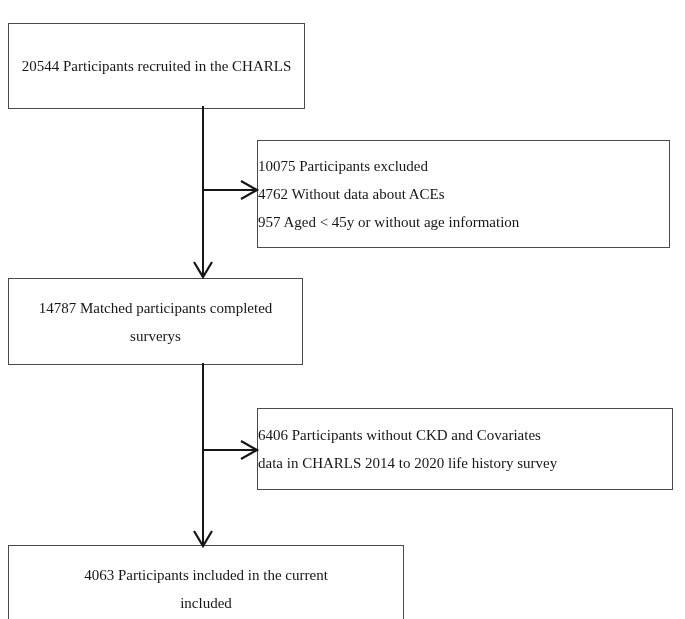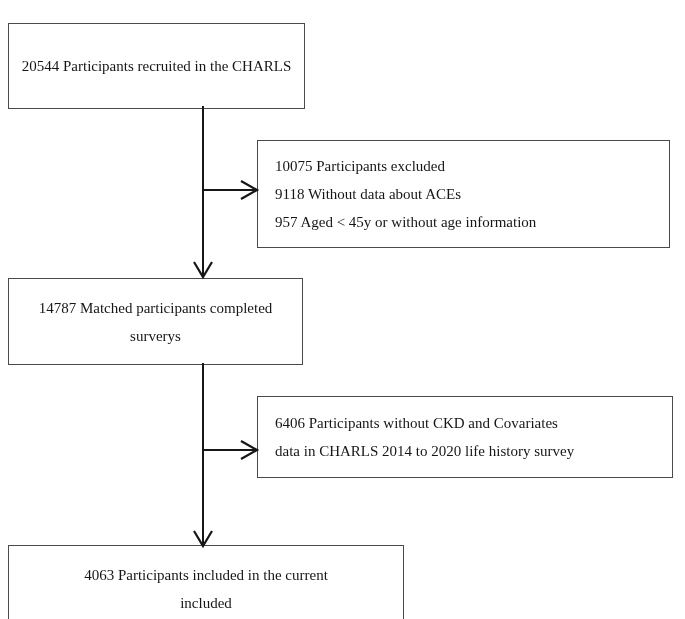"10075 Participants excluded" .node.lefted { padding-left: 17px -> none }
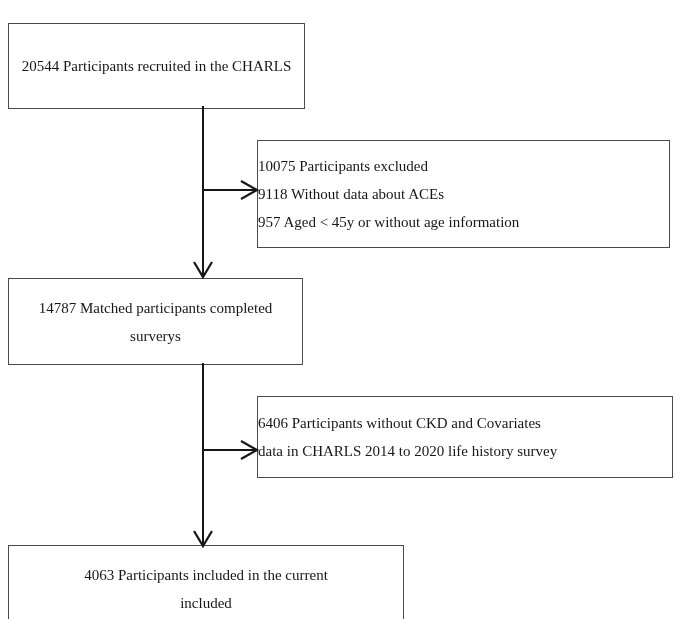"9118 Without data about ACEs" span.line { text: 9118 -> 4762 }
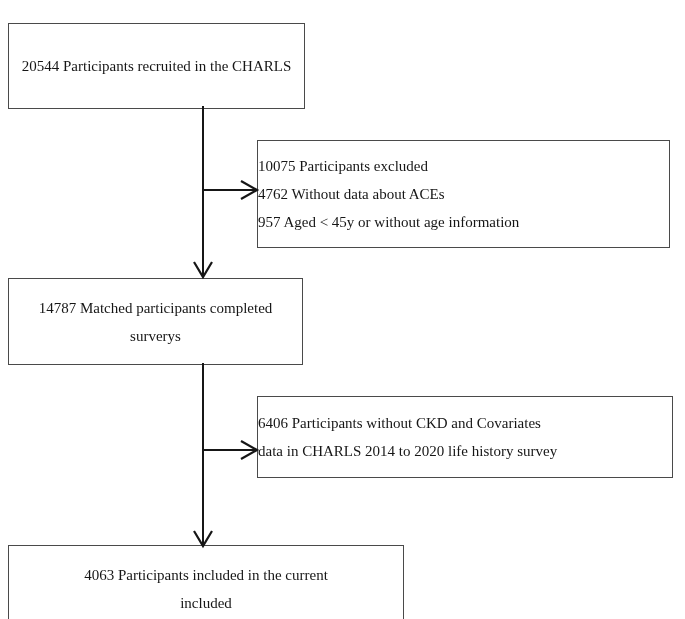"6406 Participants without CKD and" #box-excluded-2 { top: 376px -> 388px }
